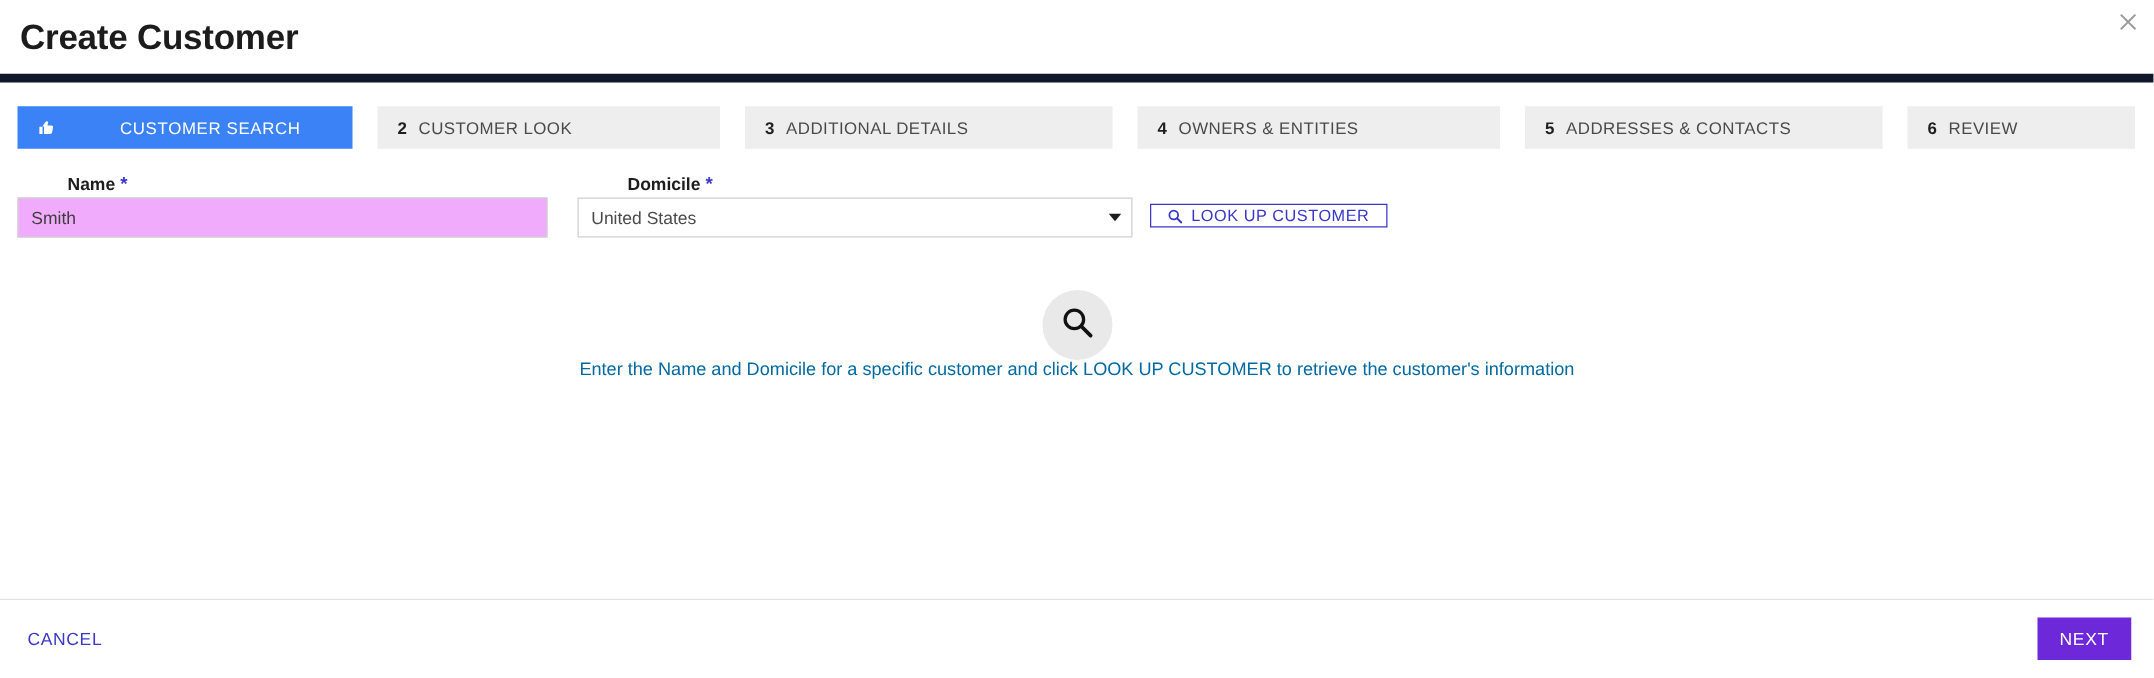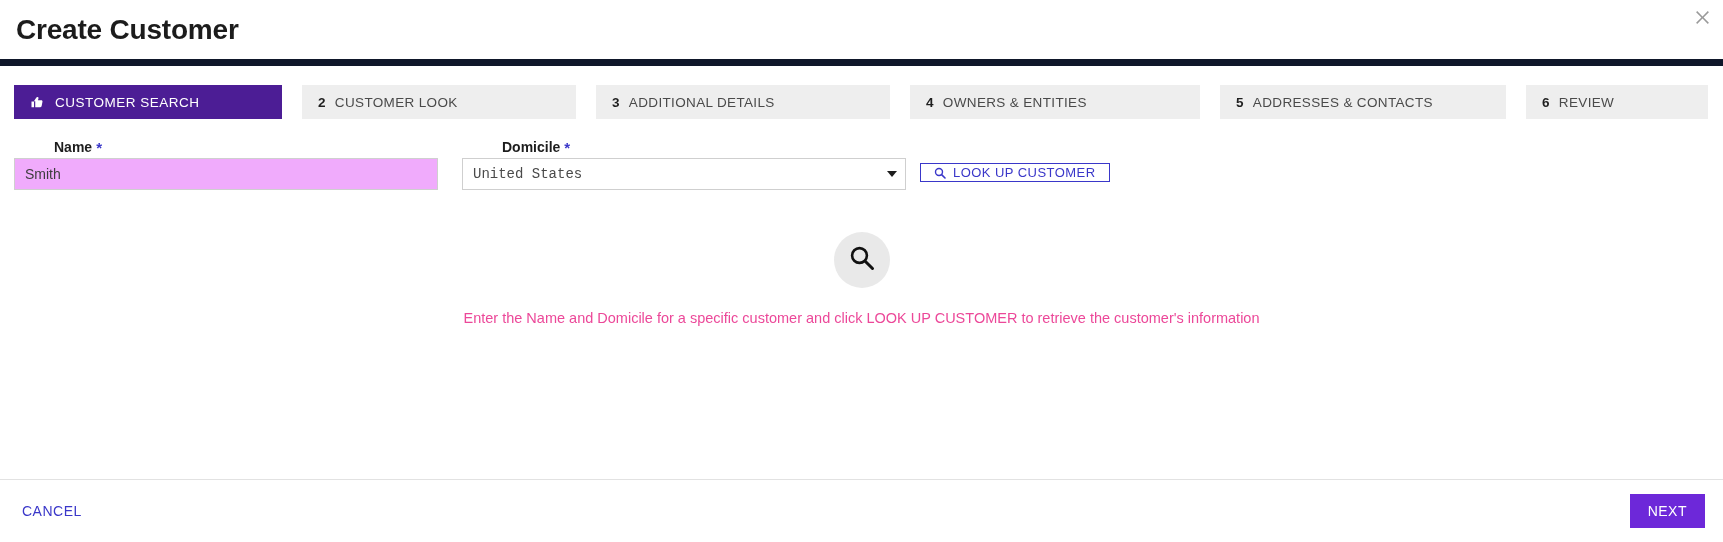"CUSTOMER SEARCH" .step.active { background: #4c1d95 -> #3b82f6; gap: none -> 41px }
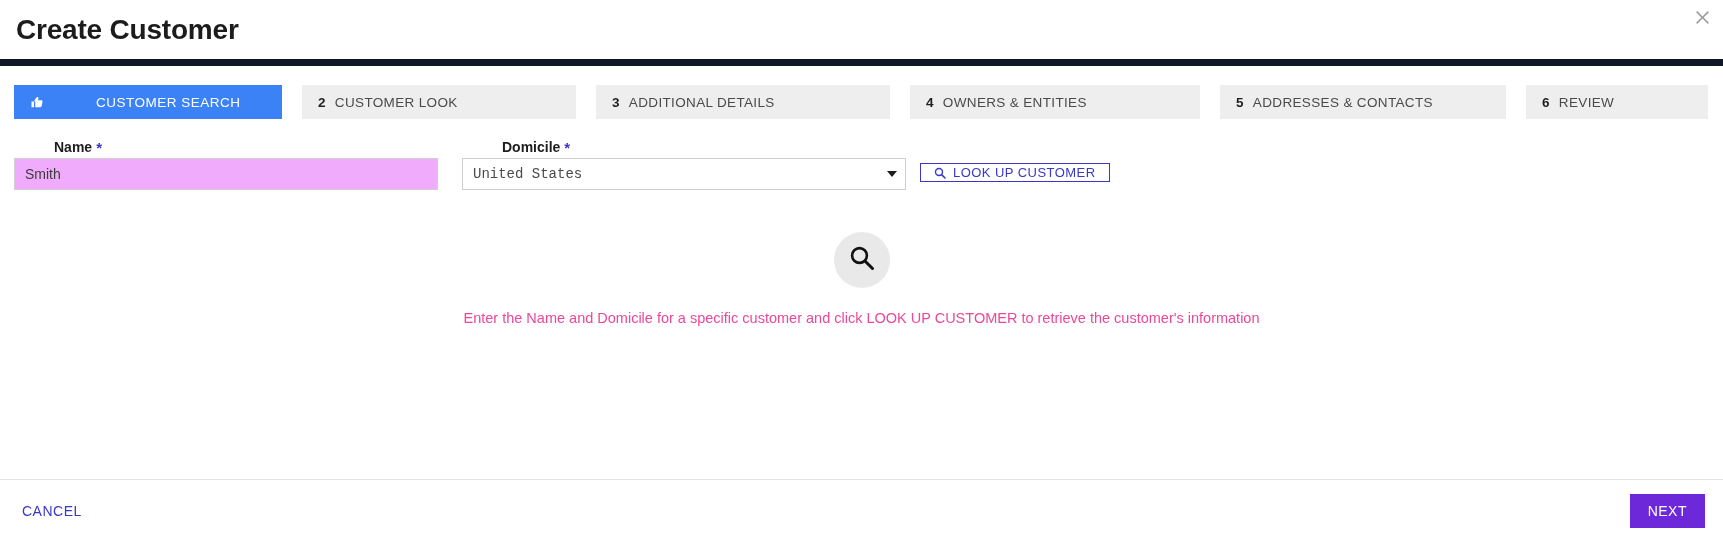"United States" .selbox { font-family: Liberation Mono, monospace -> none }
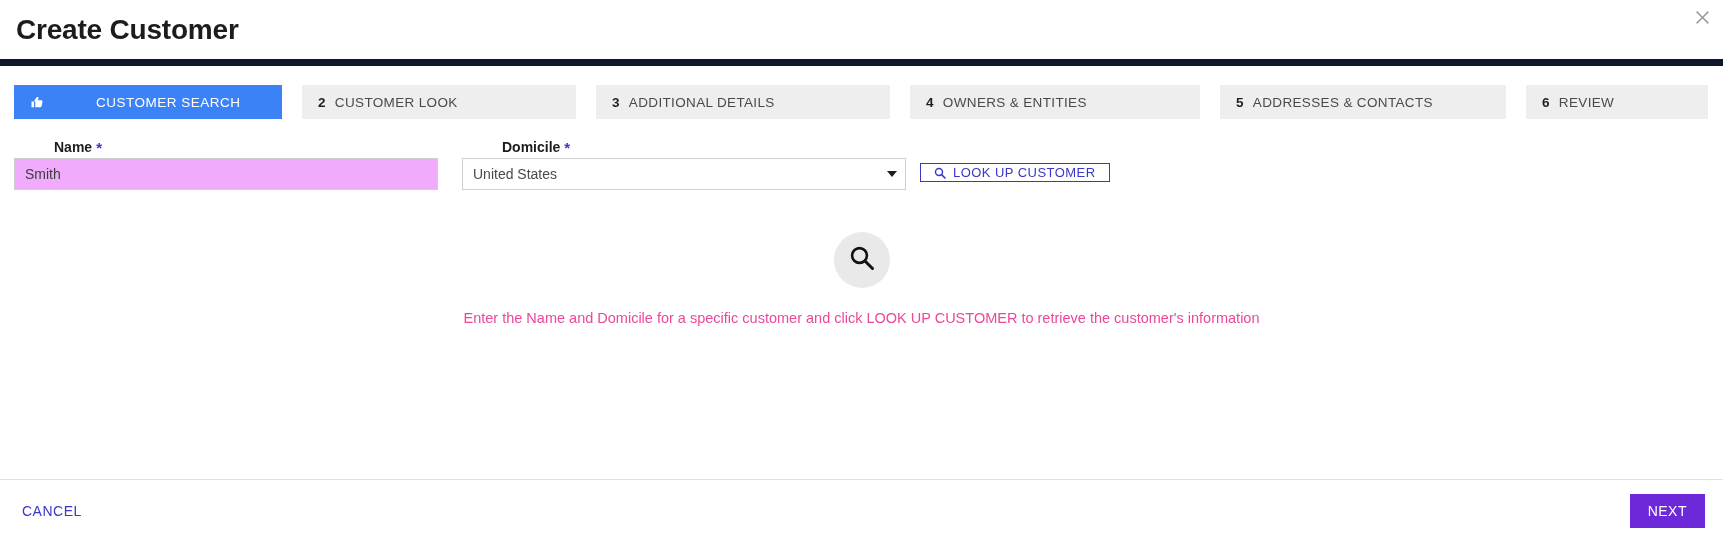"Enter the Name and Domicile" .empty-text { color: #ec4899 -> #0369a1; margin-top: 22px -> none }
